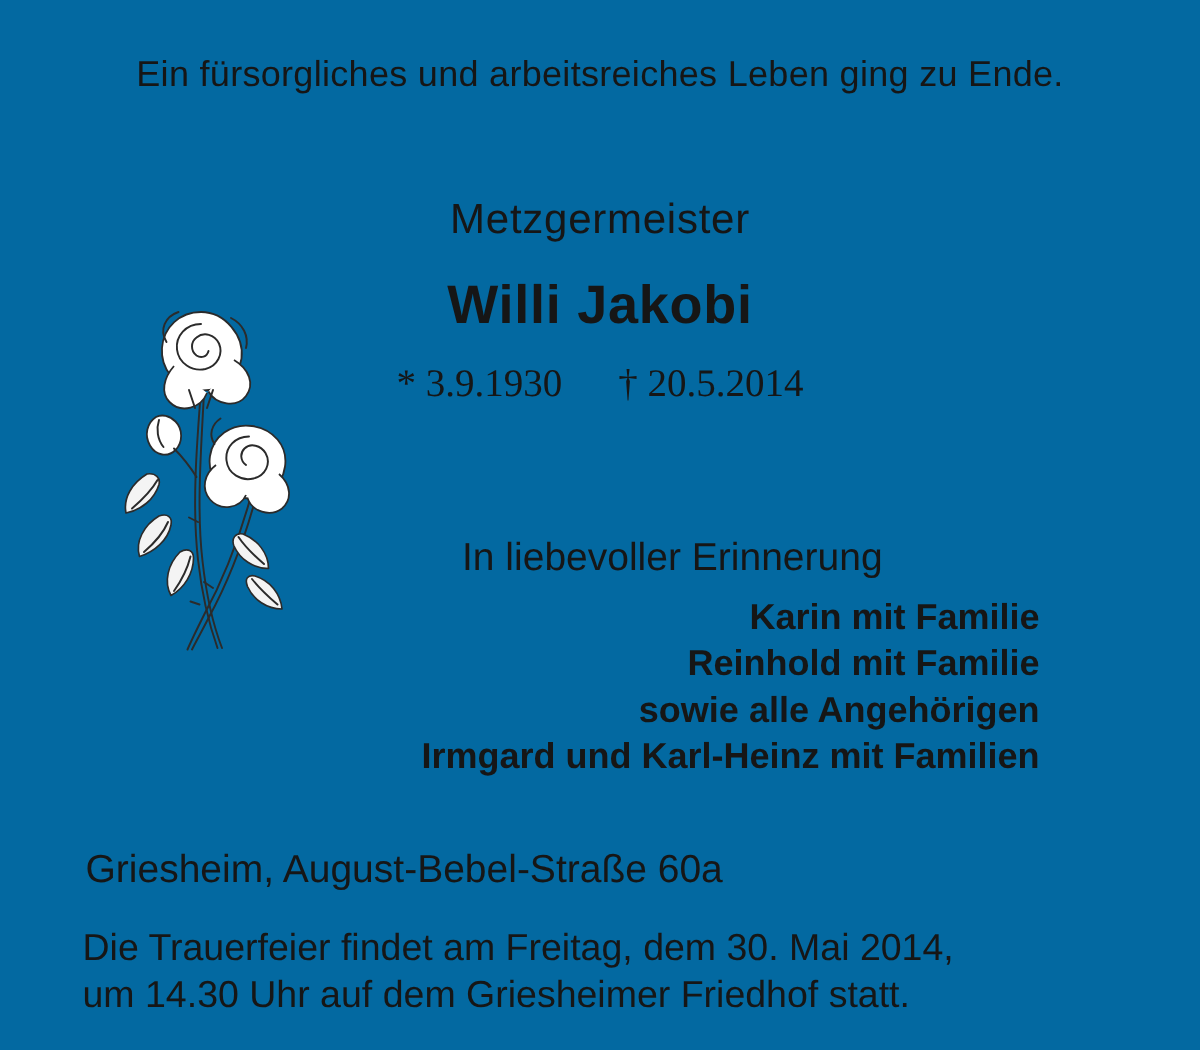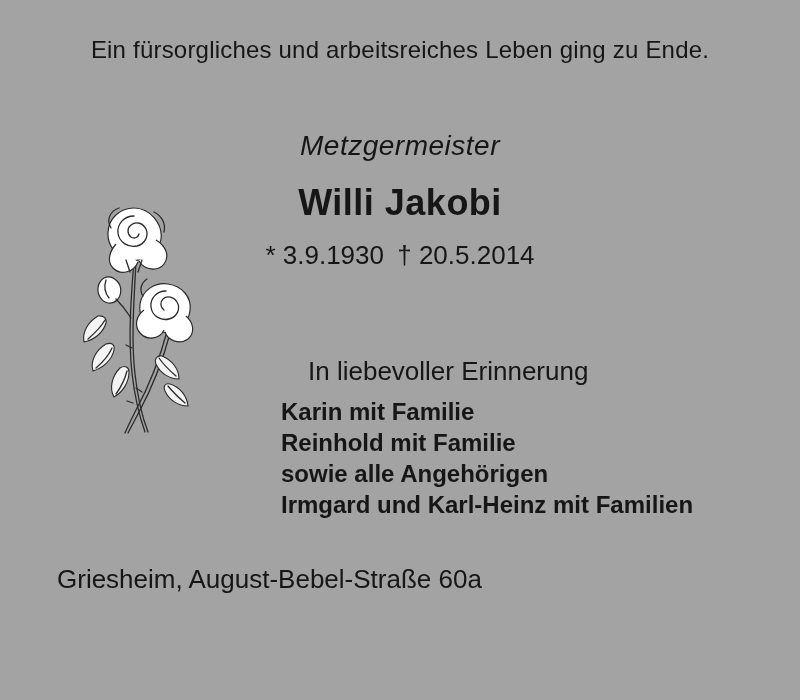"Ein fürsorgliches und arbeitsreiches" #notice { background: #a3a3a3 -> #0369a1 }
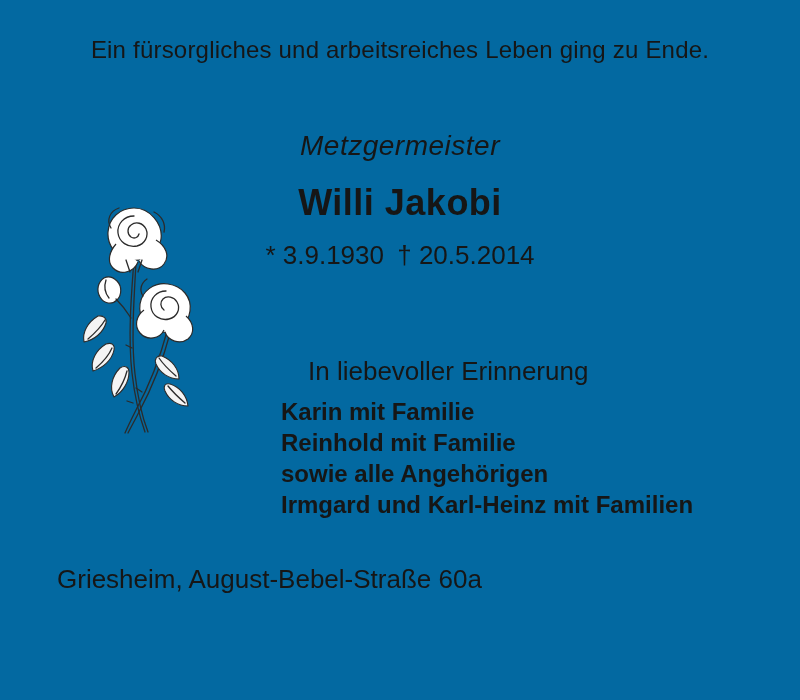"Metzgermeister" .profession { font-style: italic -> none }
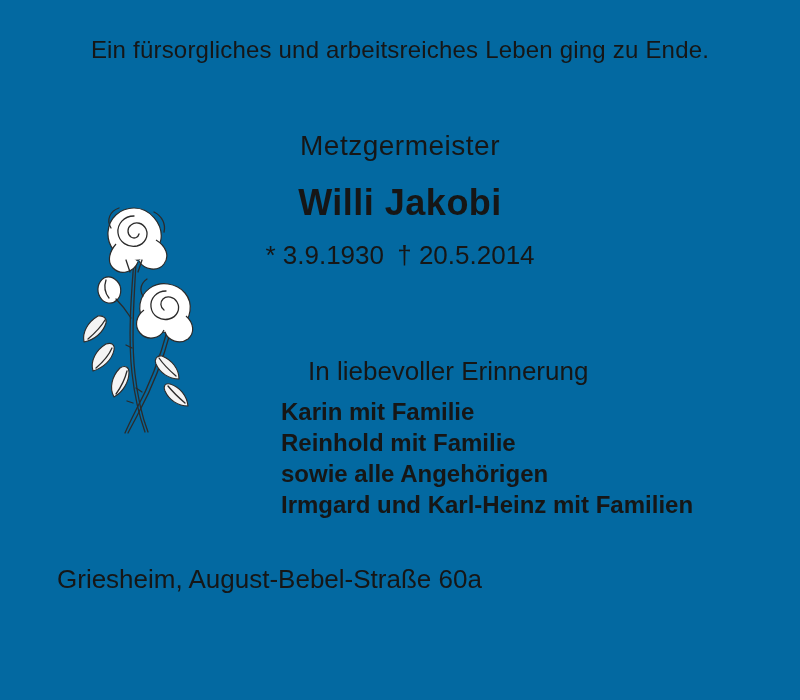"* 3.9.1930" .dates .date-part { font-family: none -> Liberation Serif, serif; margin: 0 3px -> 0 15px }
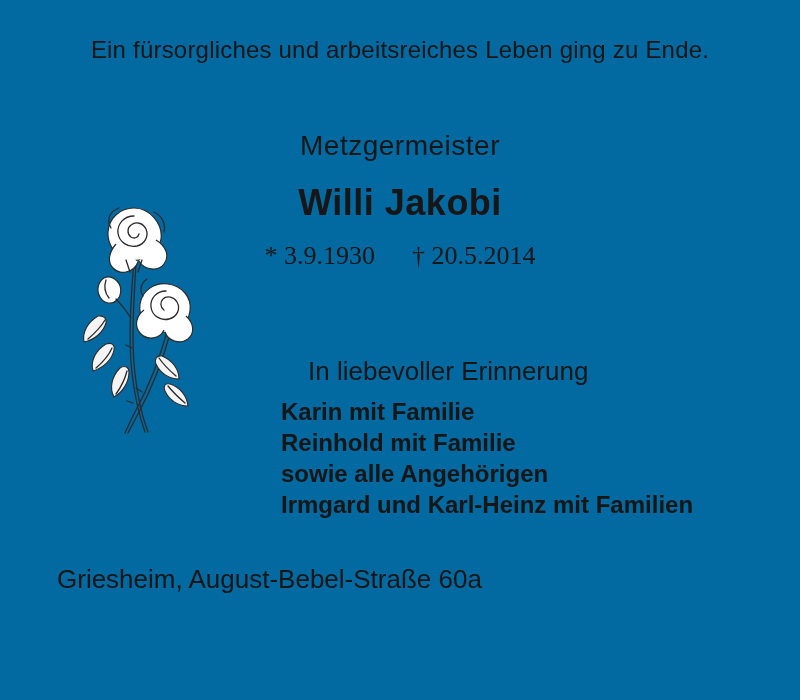"Karin mit Familie" .mourners { text-align: none -> right }
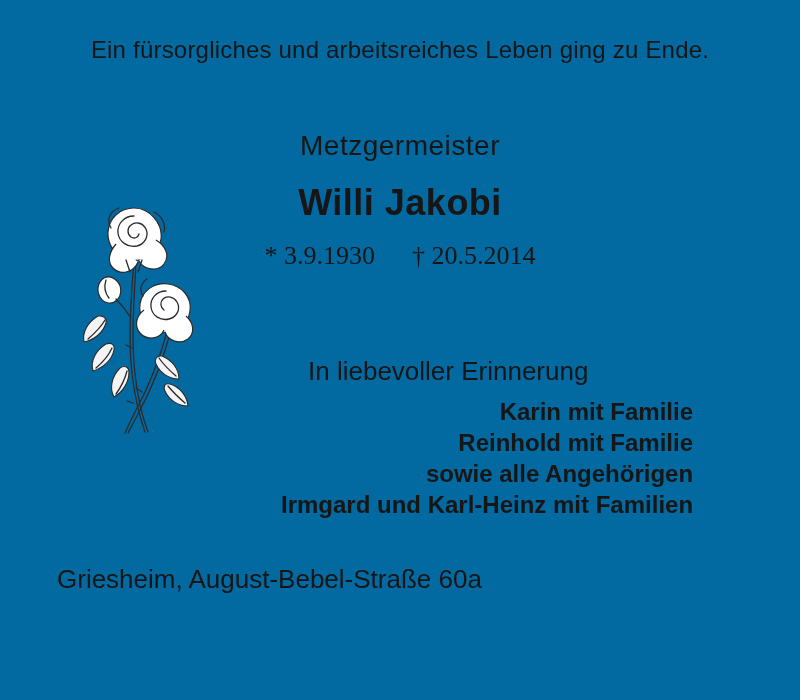"Die Trauerfeier findet am Freitag," div.funeral-info { html: none -> <div> <div>Die Trauerfeier findet am Freitag, dem 30. Mai 2014,</div> <div>um 14.30 Uhr auf dem Griesheimer Friedhof statt.</div> </div> }
